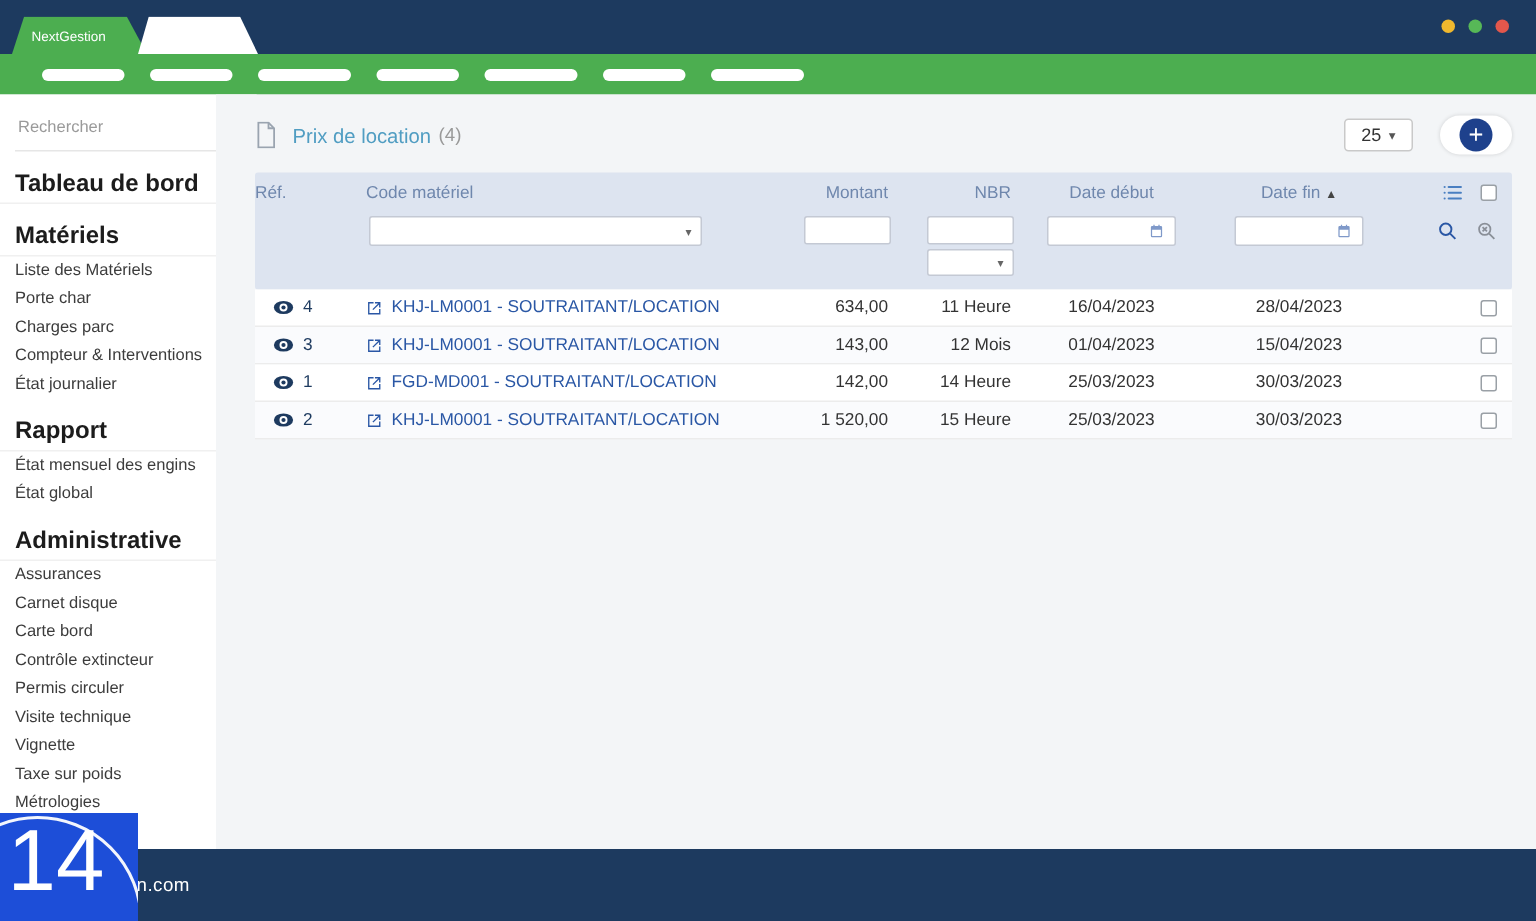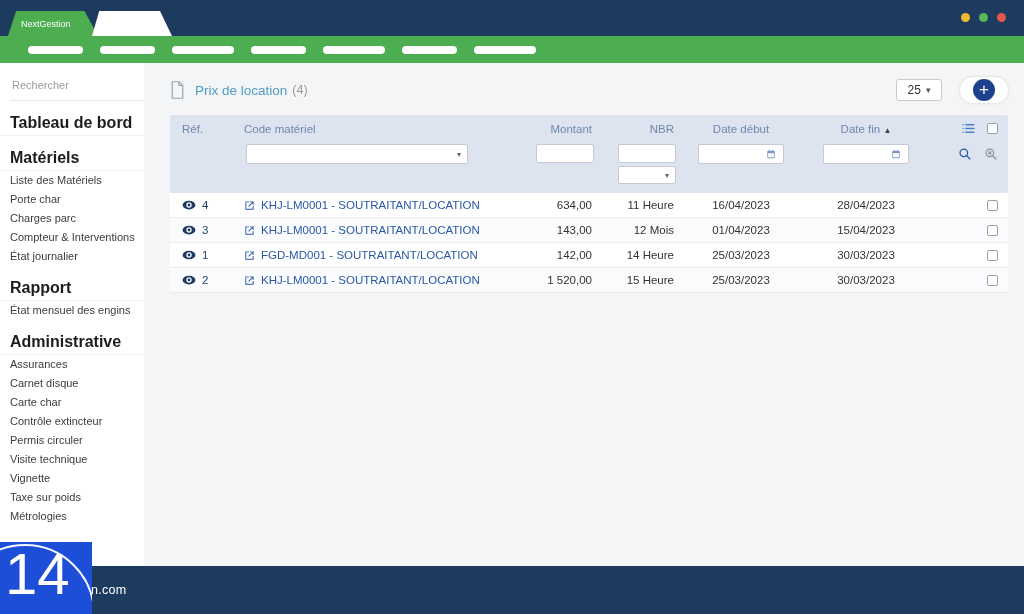"Réf." .c-ref { padding-left: 12px -> none }
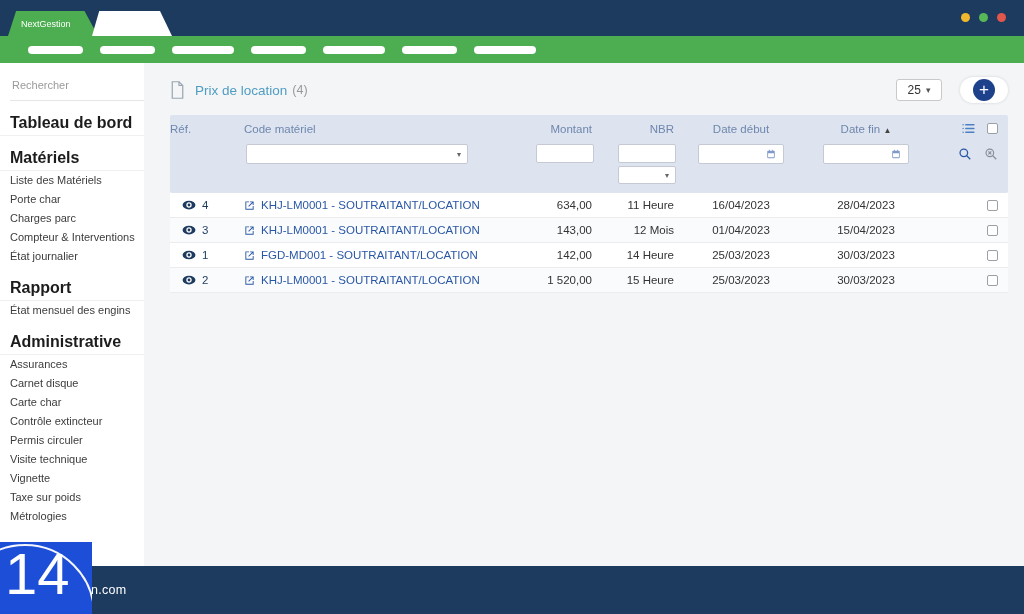"État global" div.sb-item { html: none -> <div>État global</div> }
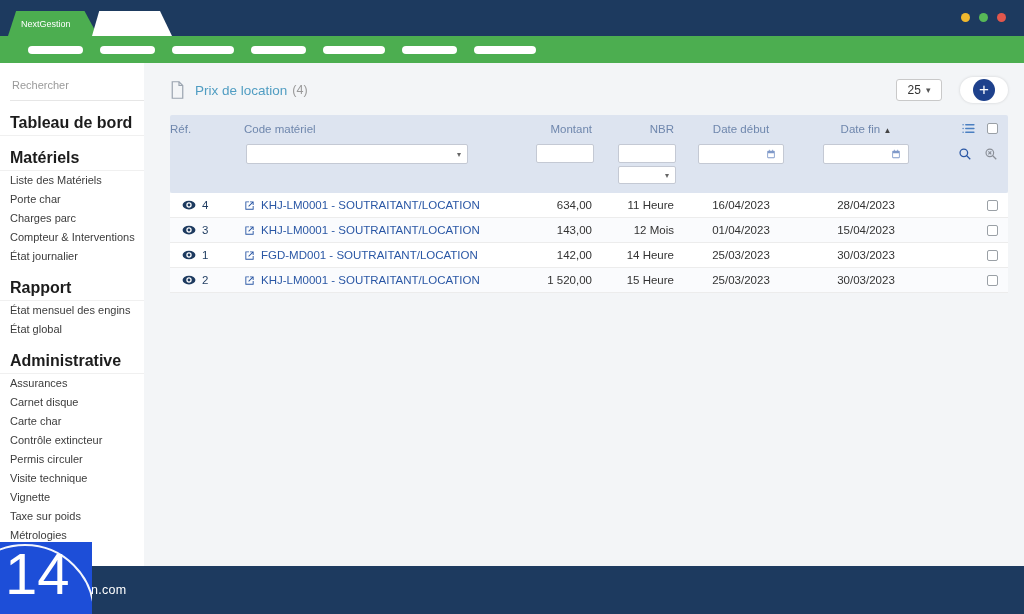"Carte char" div.sb-item { text: char -> bord }
